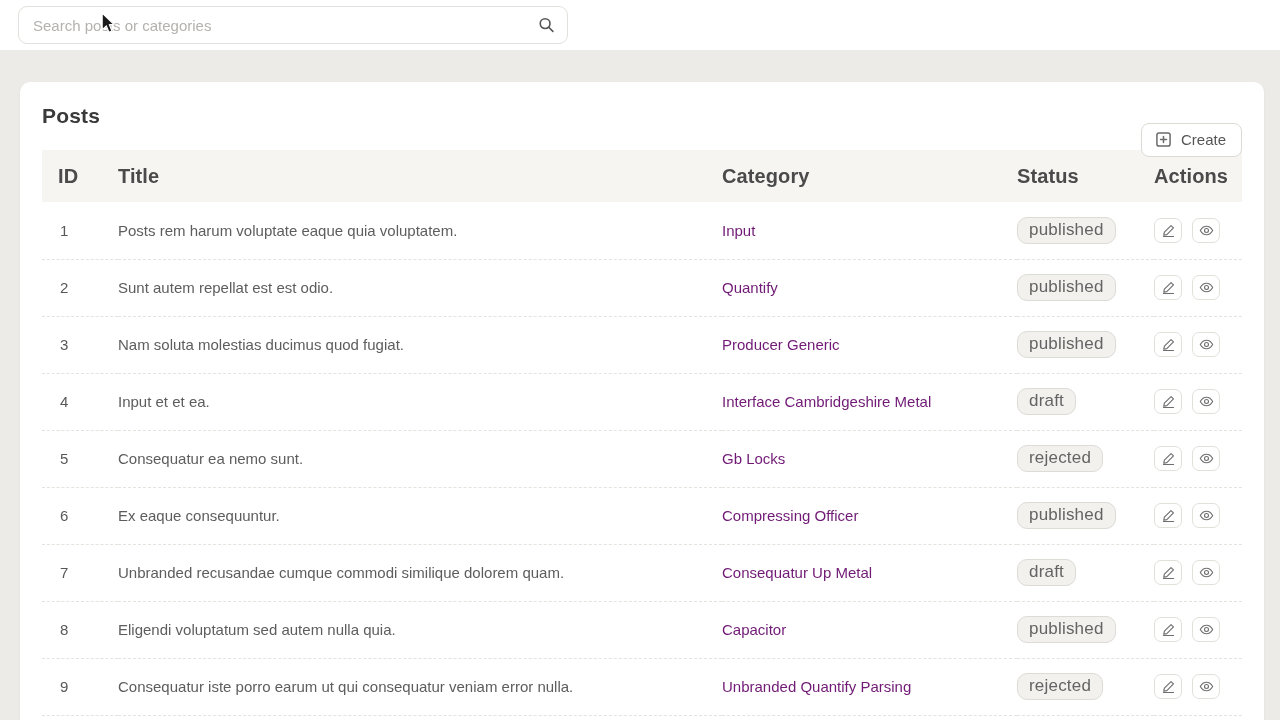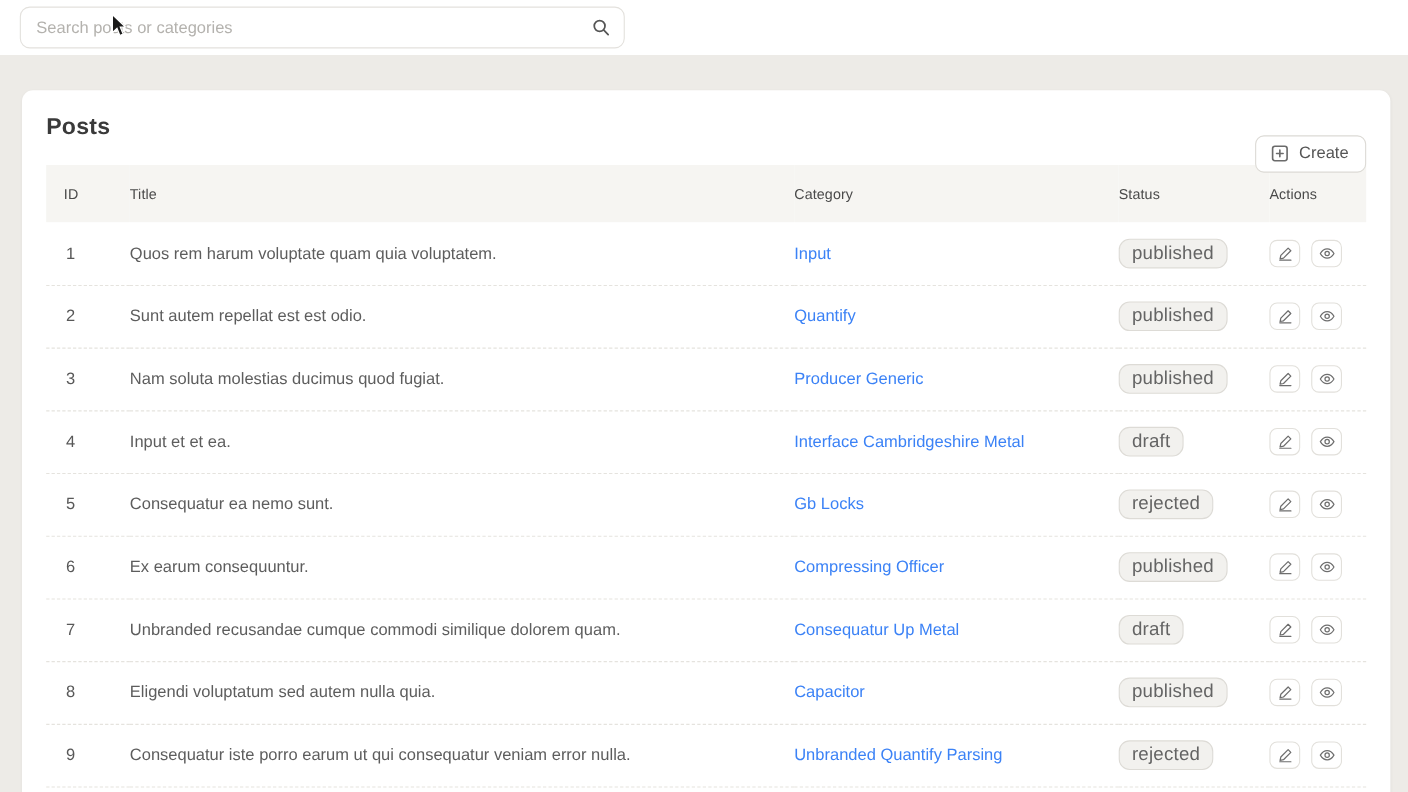"ID" th { font-size: 13px -> 20px; font-weight: 400 -> 700 }
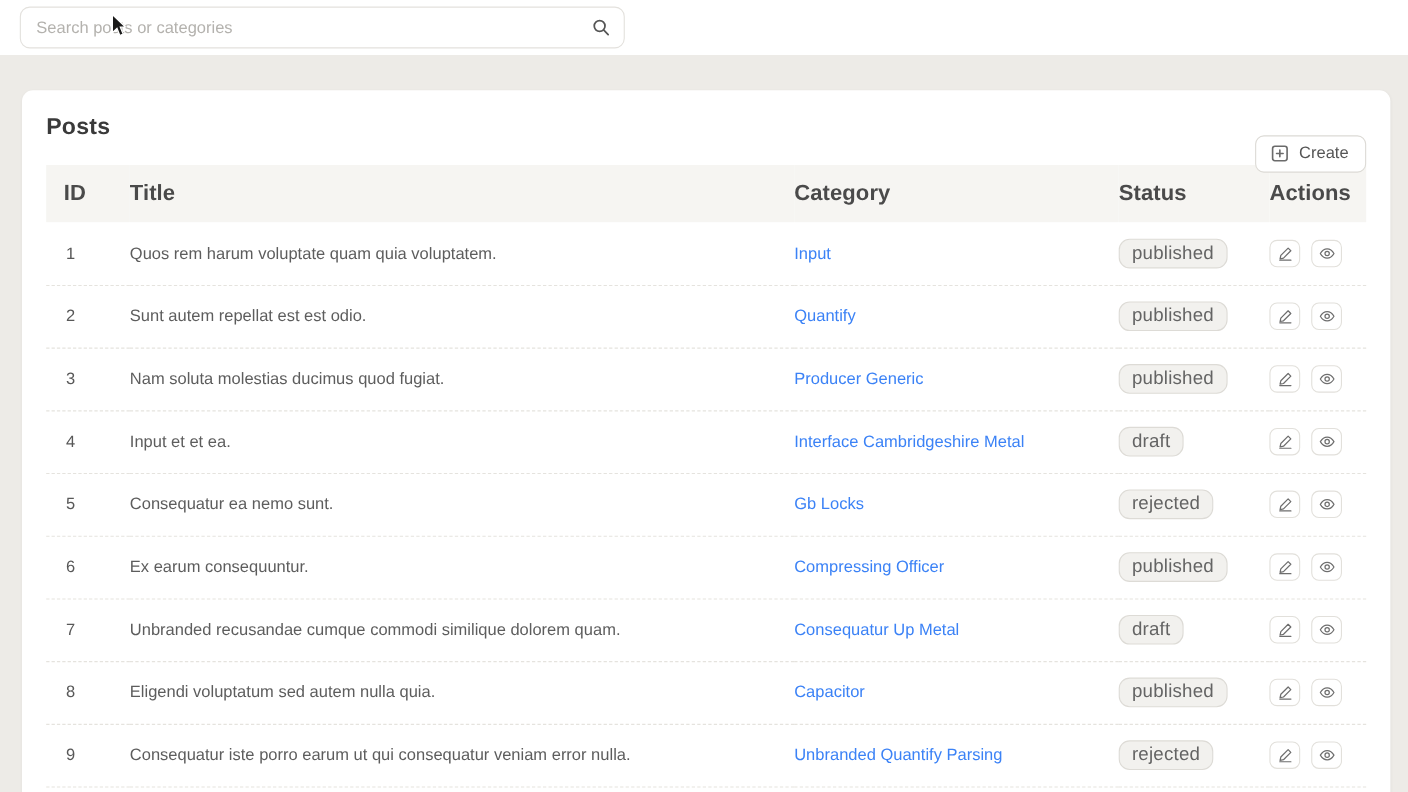"Quos rem harum voluptate quam" td.c-title { text: Quos rem harum voluptate quam -> Posts rem harum voluptate eaque }
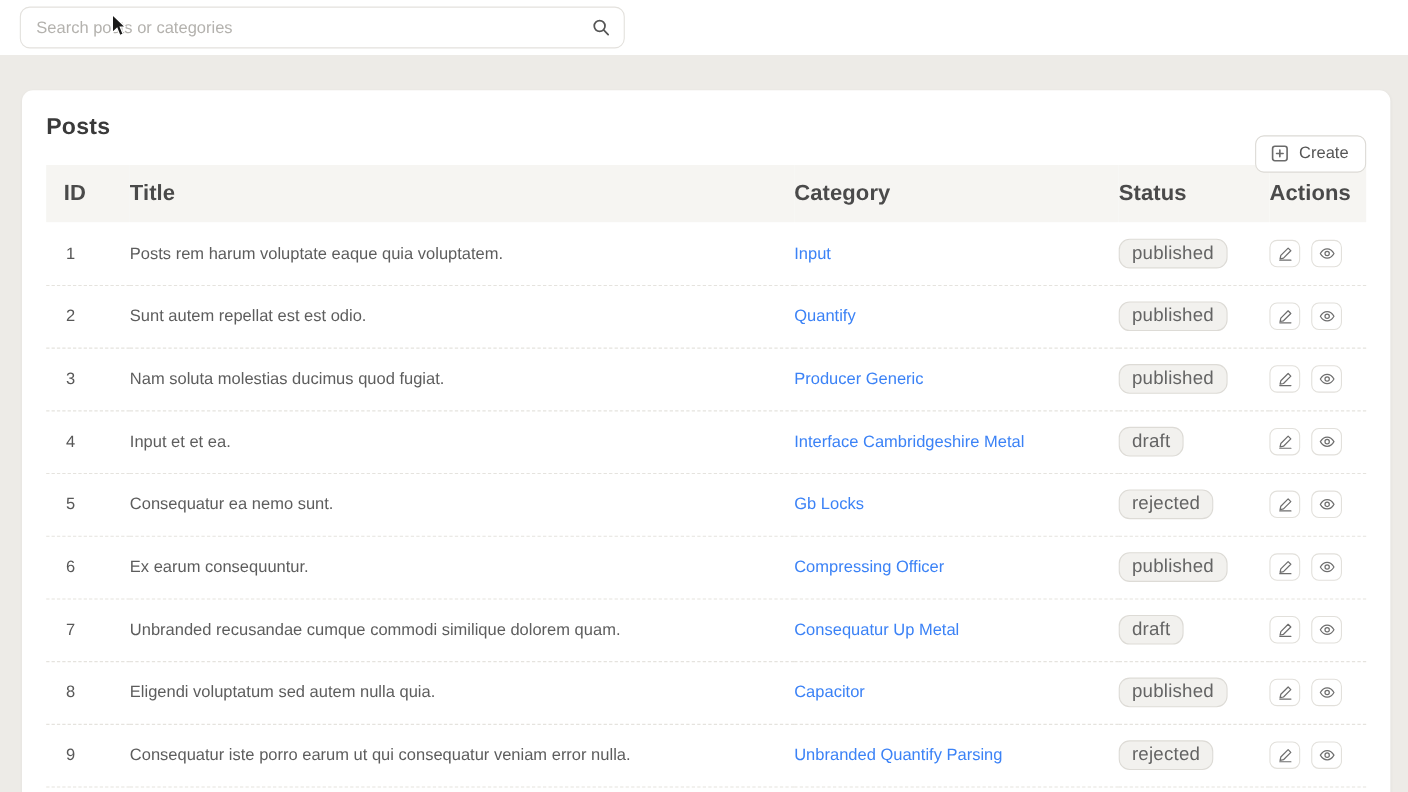"Input" td.c-cat { color: #3b82f6 -> #701a75 }
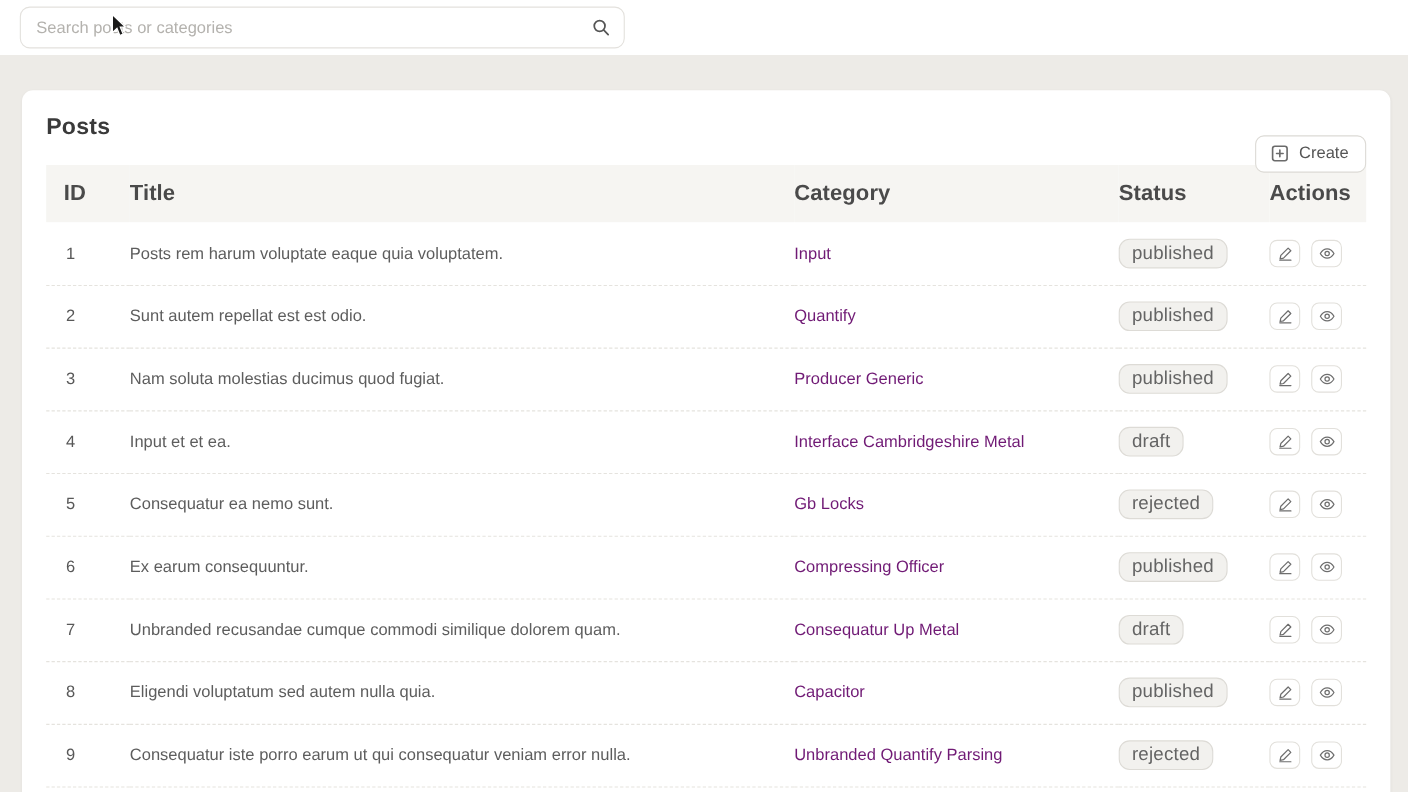"Ex earum consequuntur." td.c-title { text: earum -> eaque }
